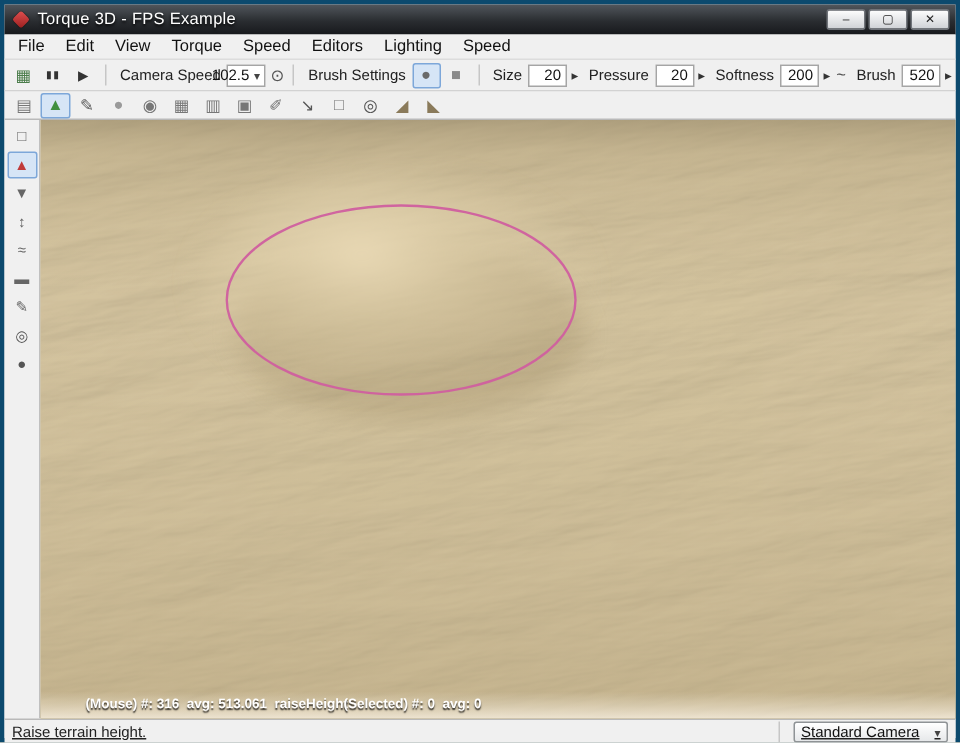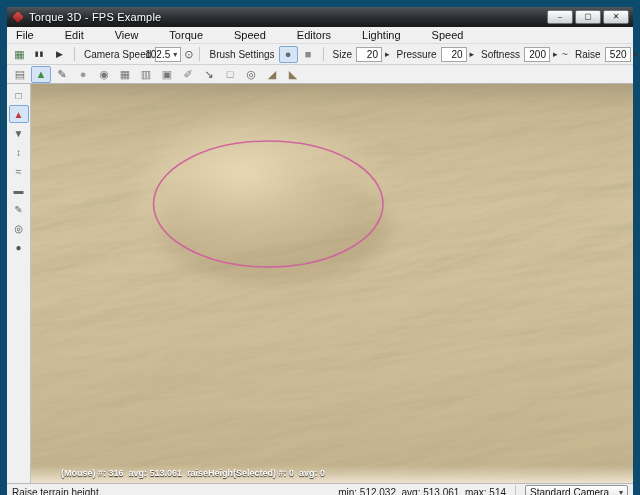"Torque 3D - FPS Example" .window { border: 7px solid #0c4a6e -> 3px solid #0c4a6e }
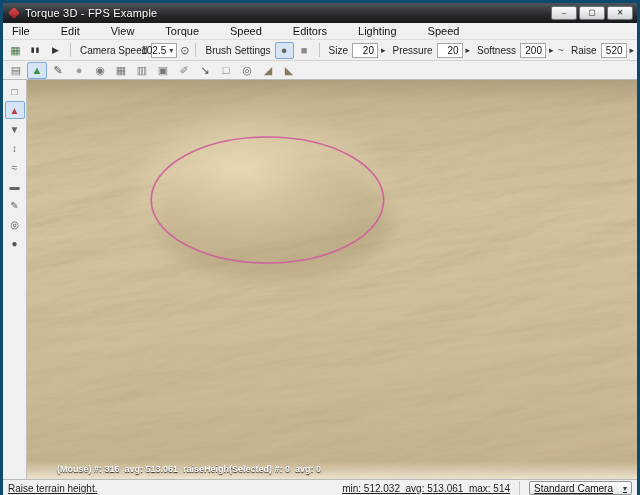"File" .menubar { gap: 17px -> none }
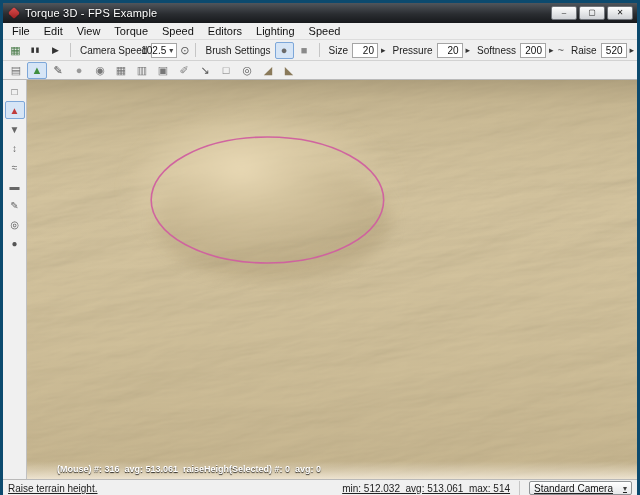"Raise" span.label { text: Raise -> Brush }
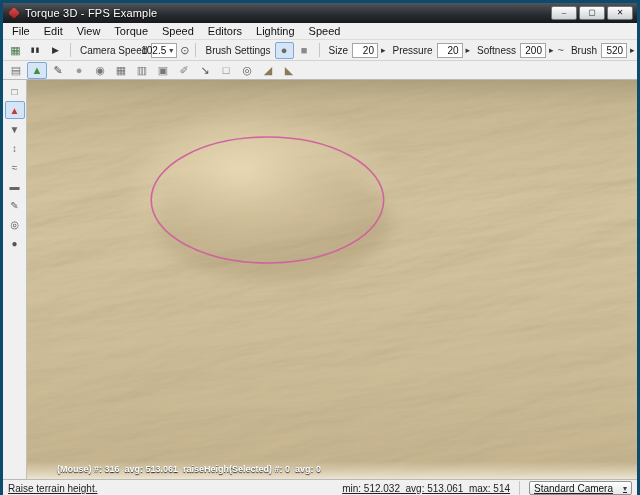"min: 512.032 avg: 513.061 max:" span.status-stats { html: <span>min: 512.032 avg: 513.061 max: 514</span> -> none }
